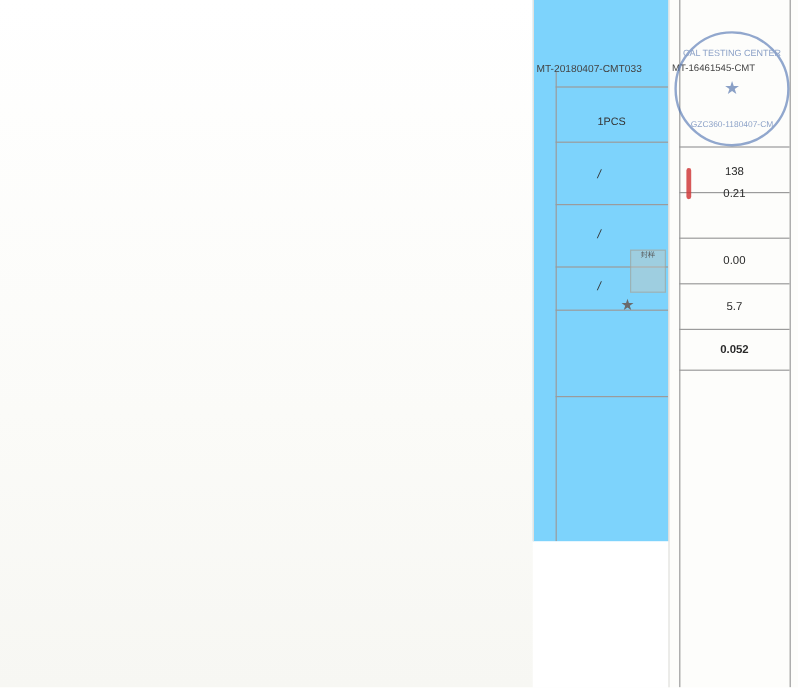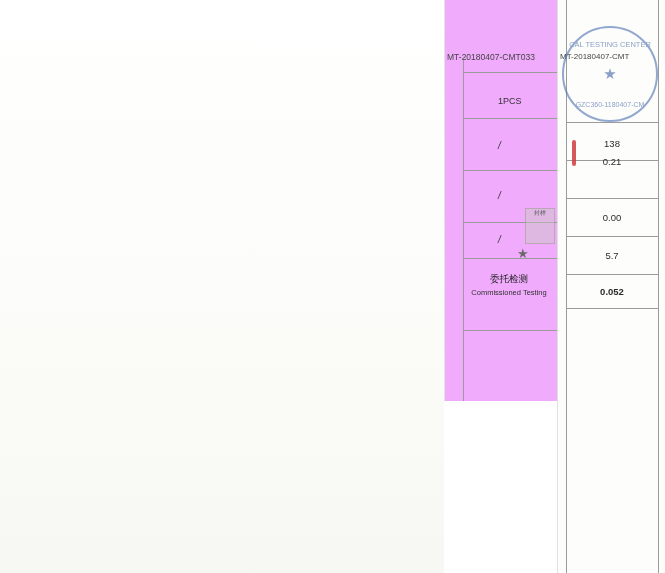"MT-20180407-CMT033" .mid { background: #f0abfc -> #7dd3fc; height: 401px -> 451px }
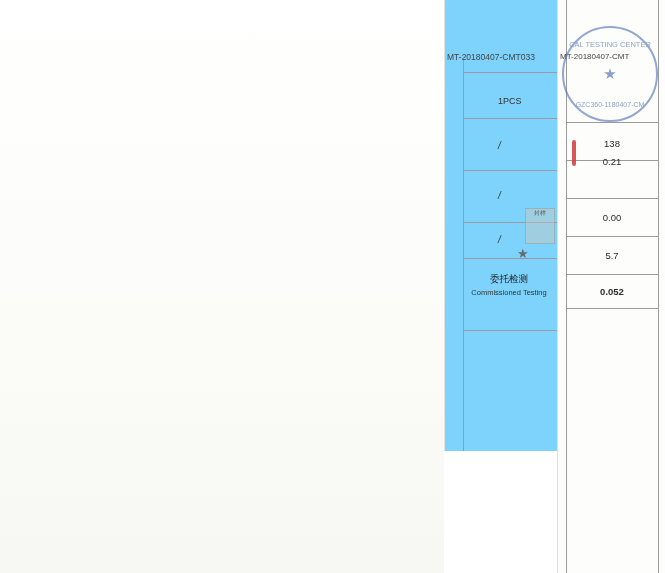"MT-20180407-CMT" div.hdrno { text: MT-20180407-CMT -> MT-16461545-CMT }
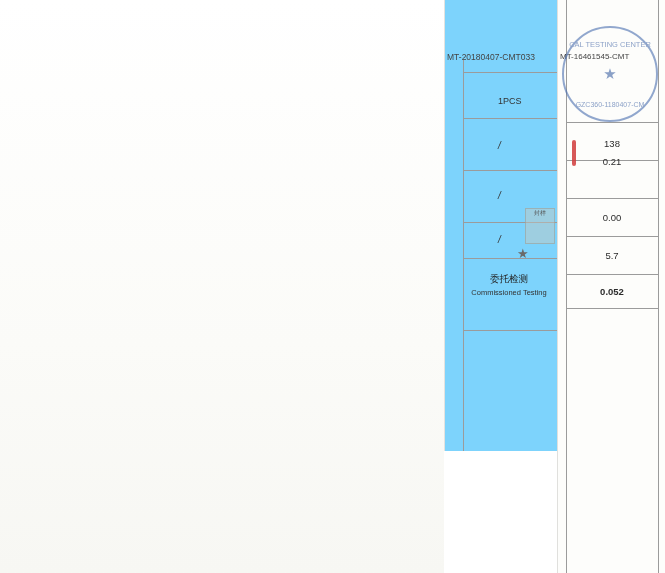"委托检测" div.entrust { html: <div> <span>委托检测</span><br> <span>Commissioned Testing</span> </div> -> none }
